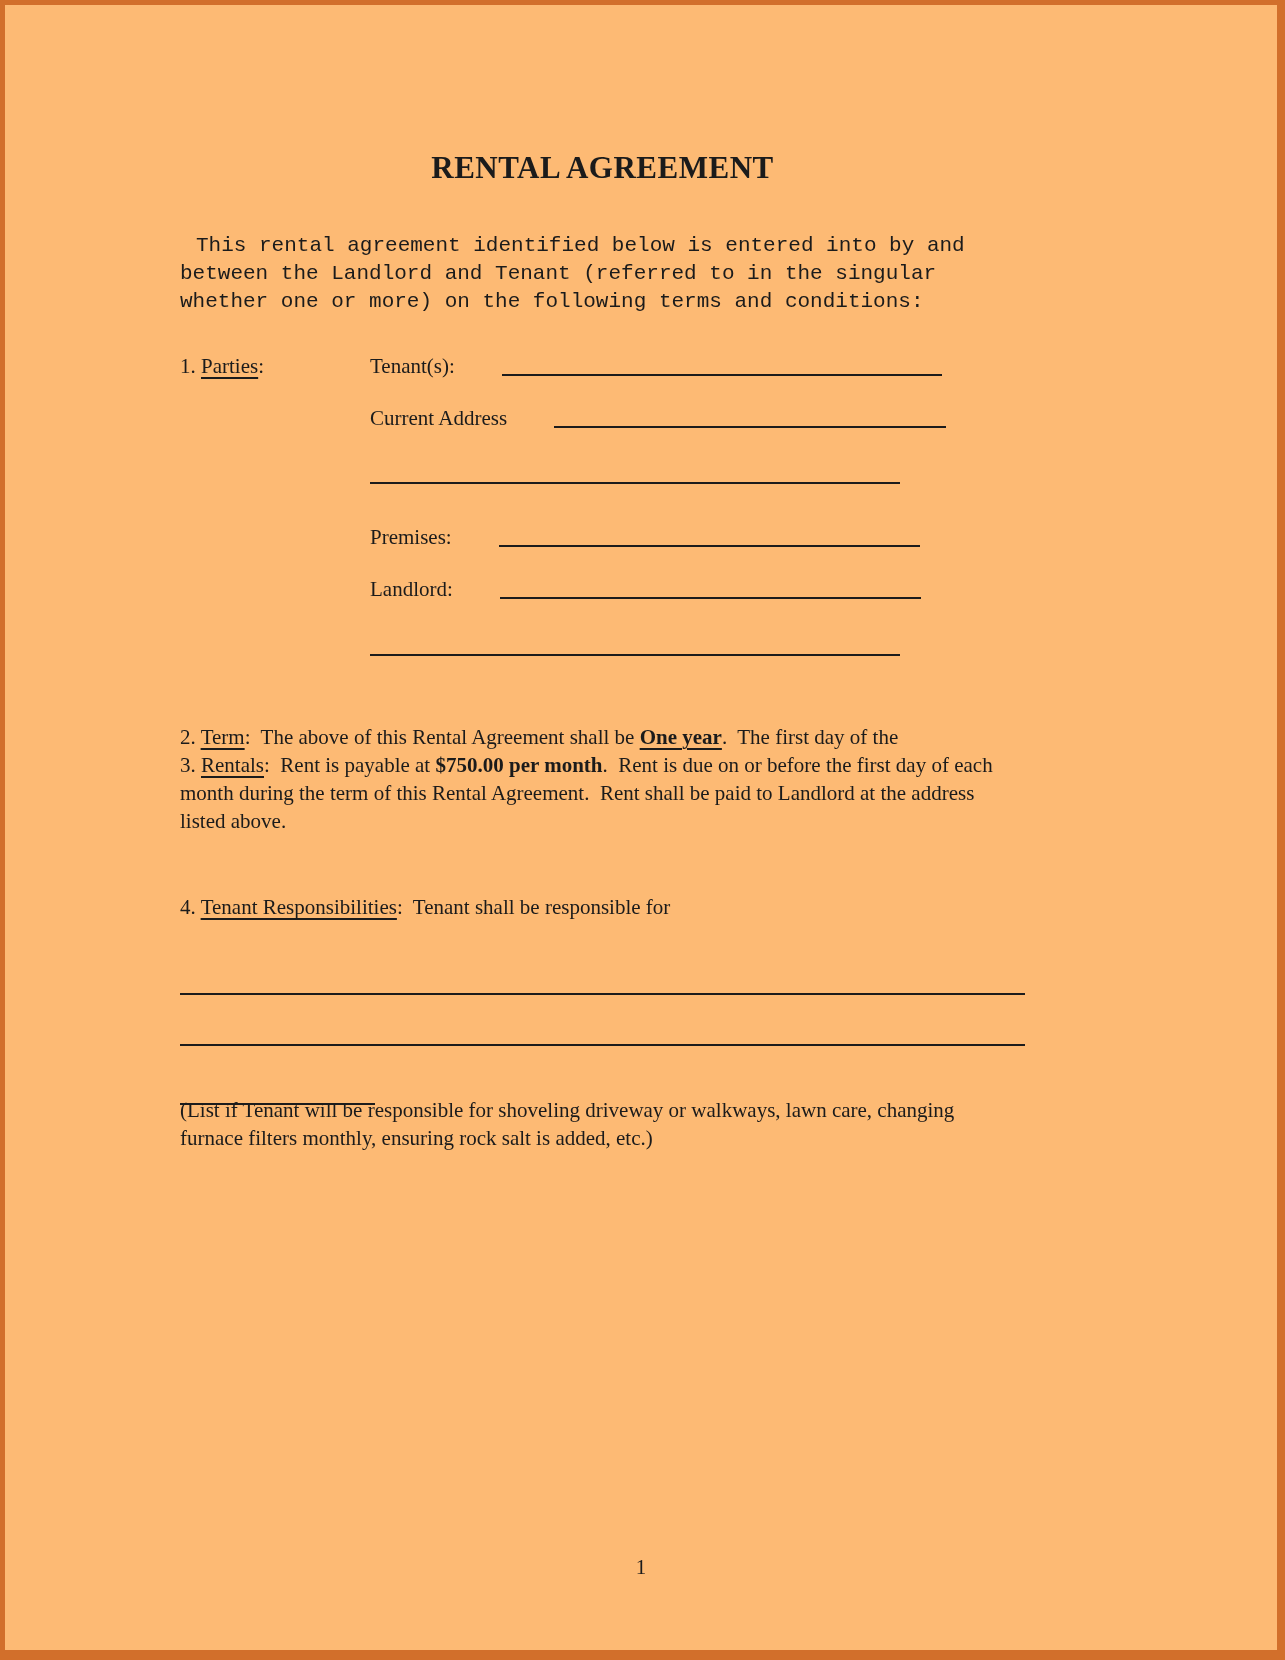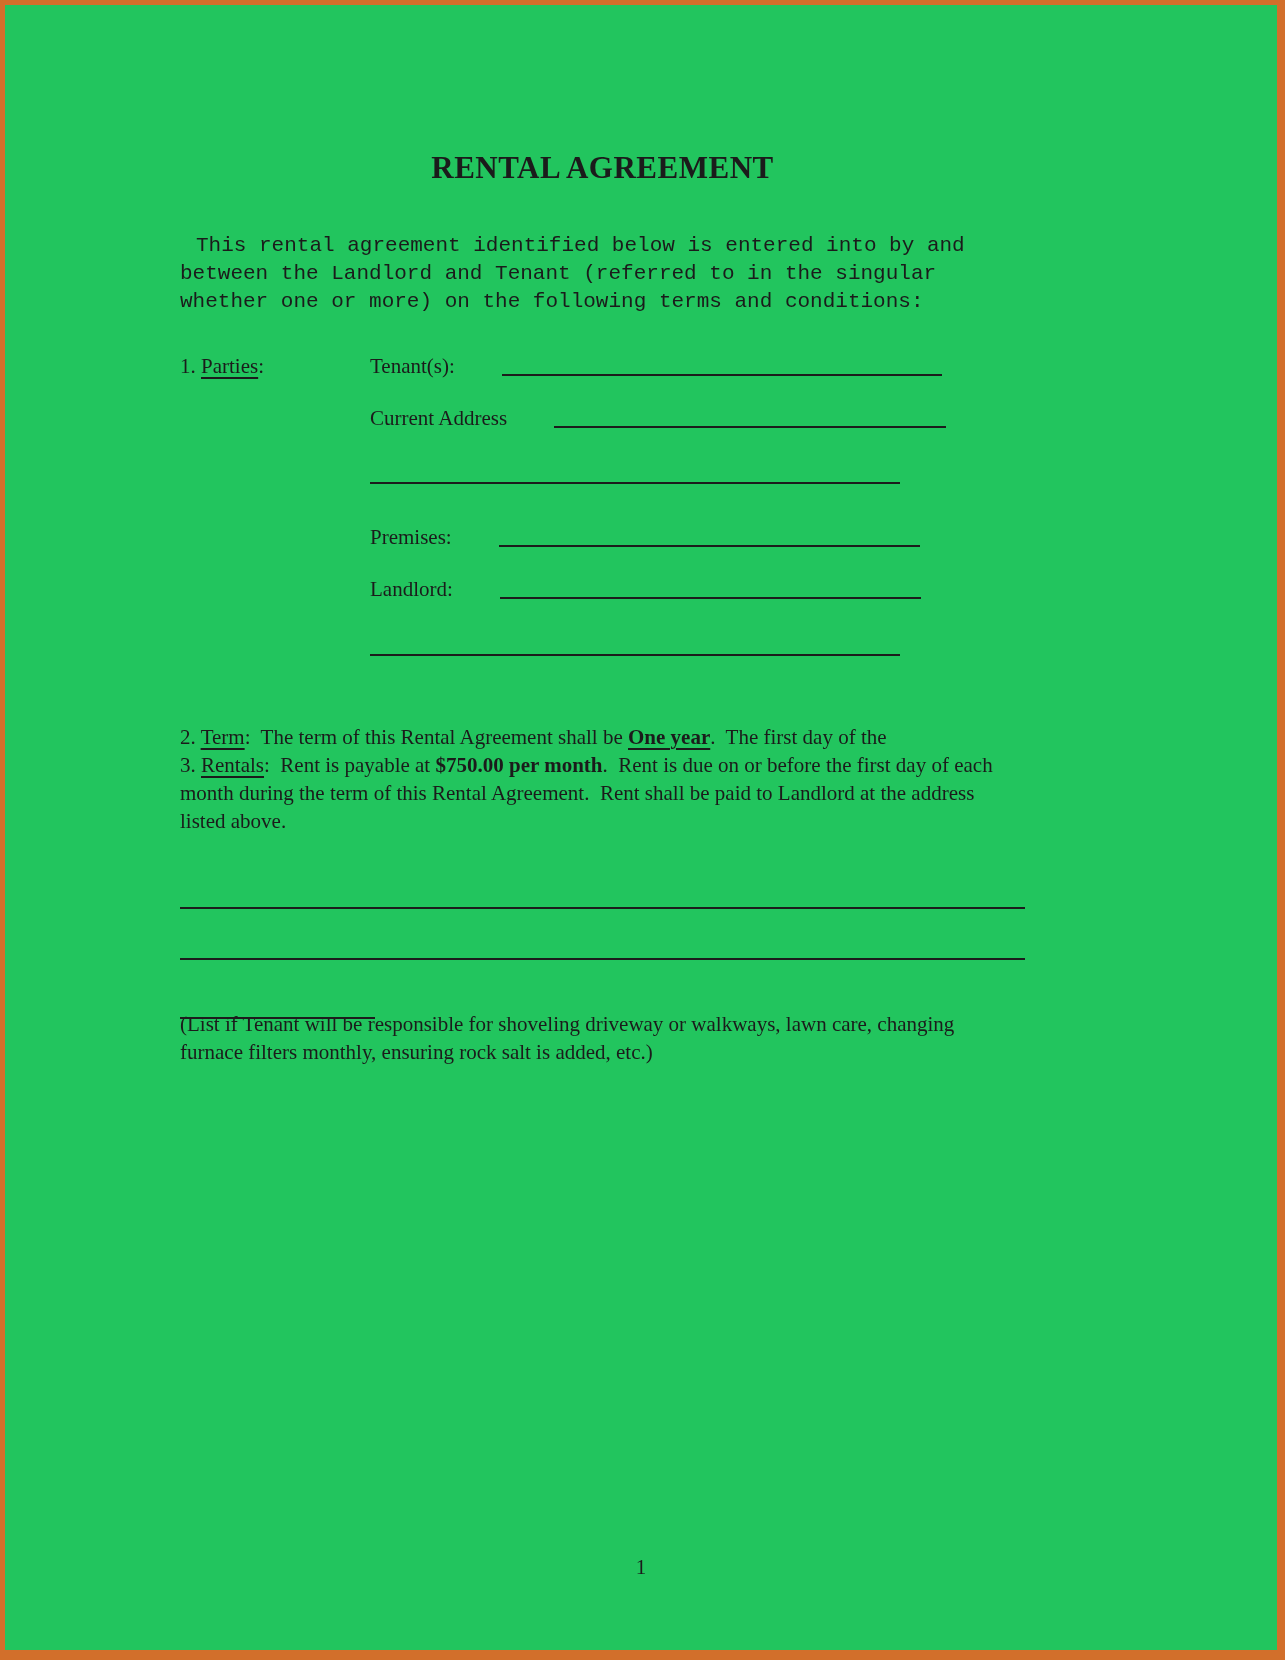"RENTAL AGREEMENT" .page { background: #22c55e -> #fdba74 }
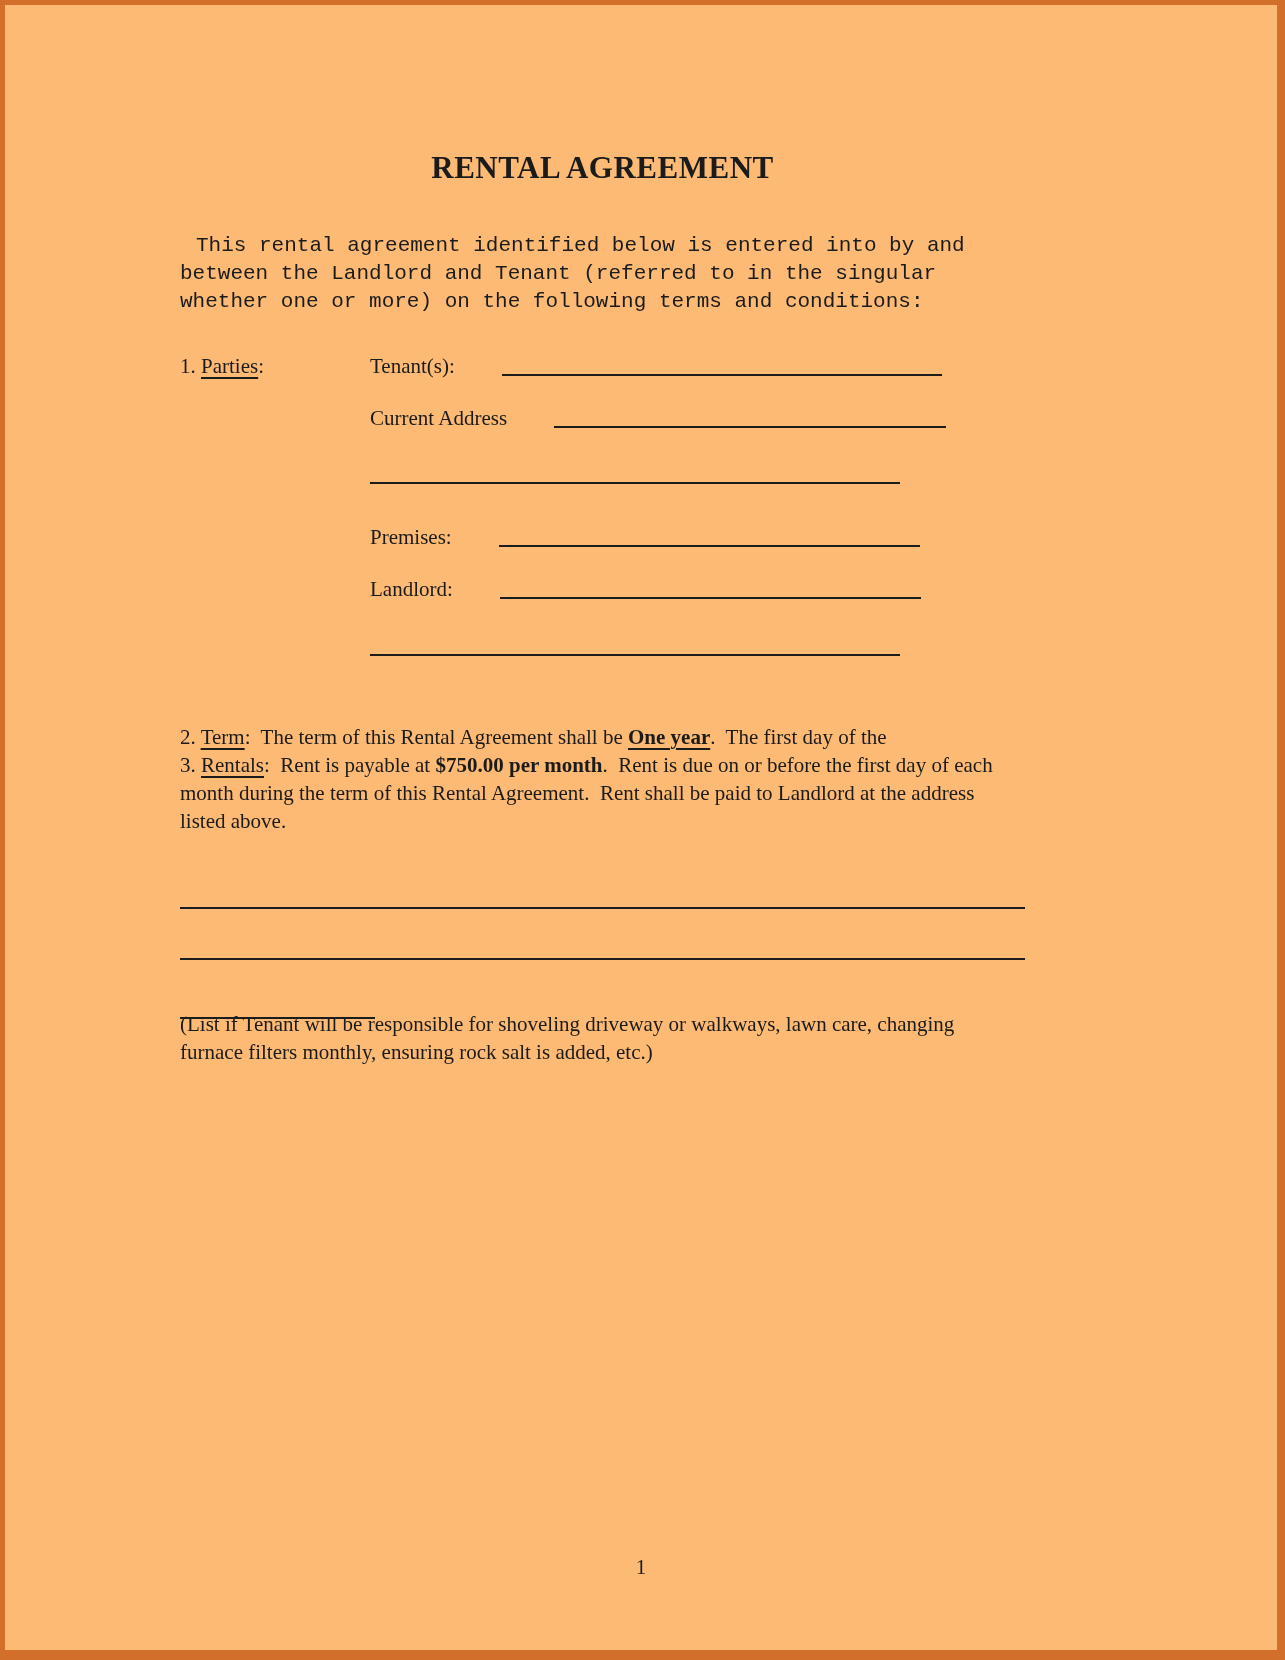": The term of this" span { text: term -> above }
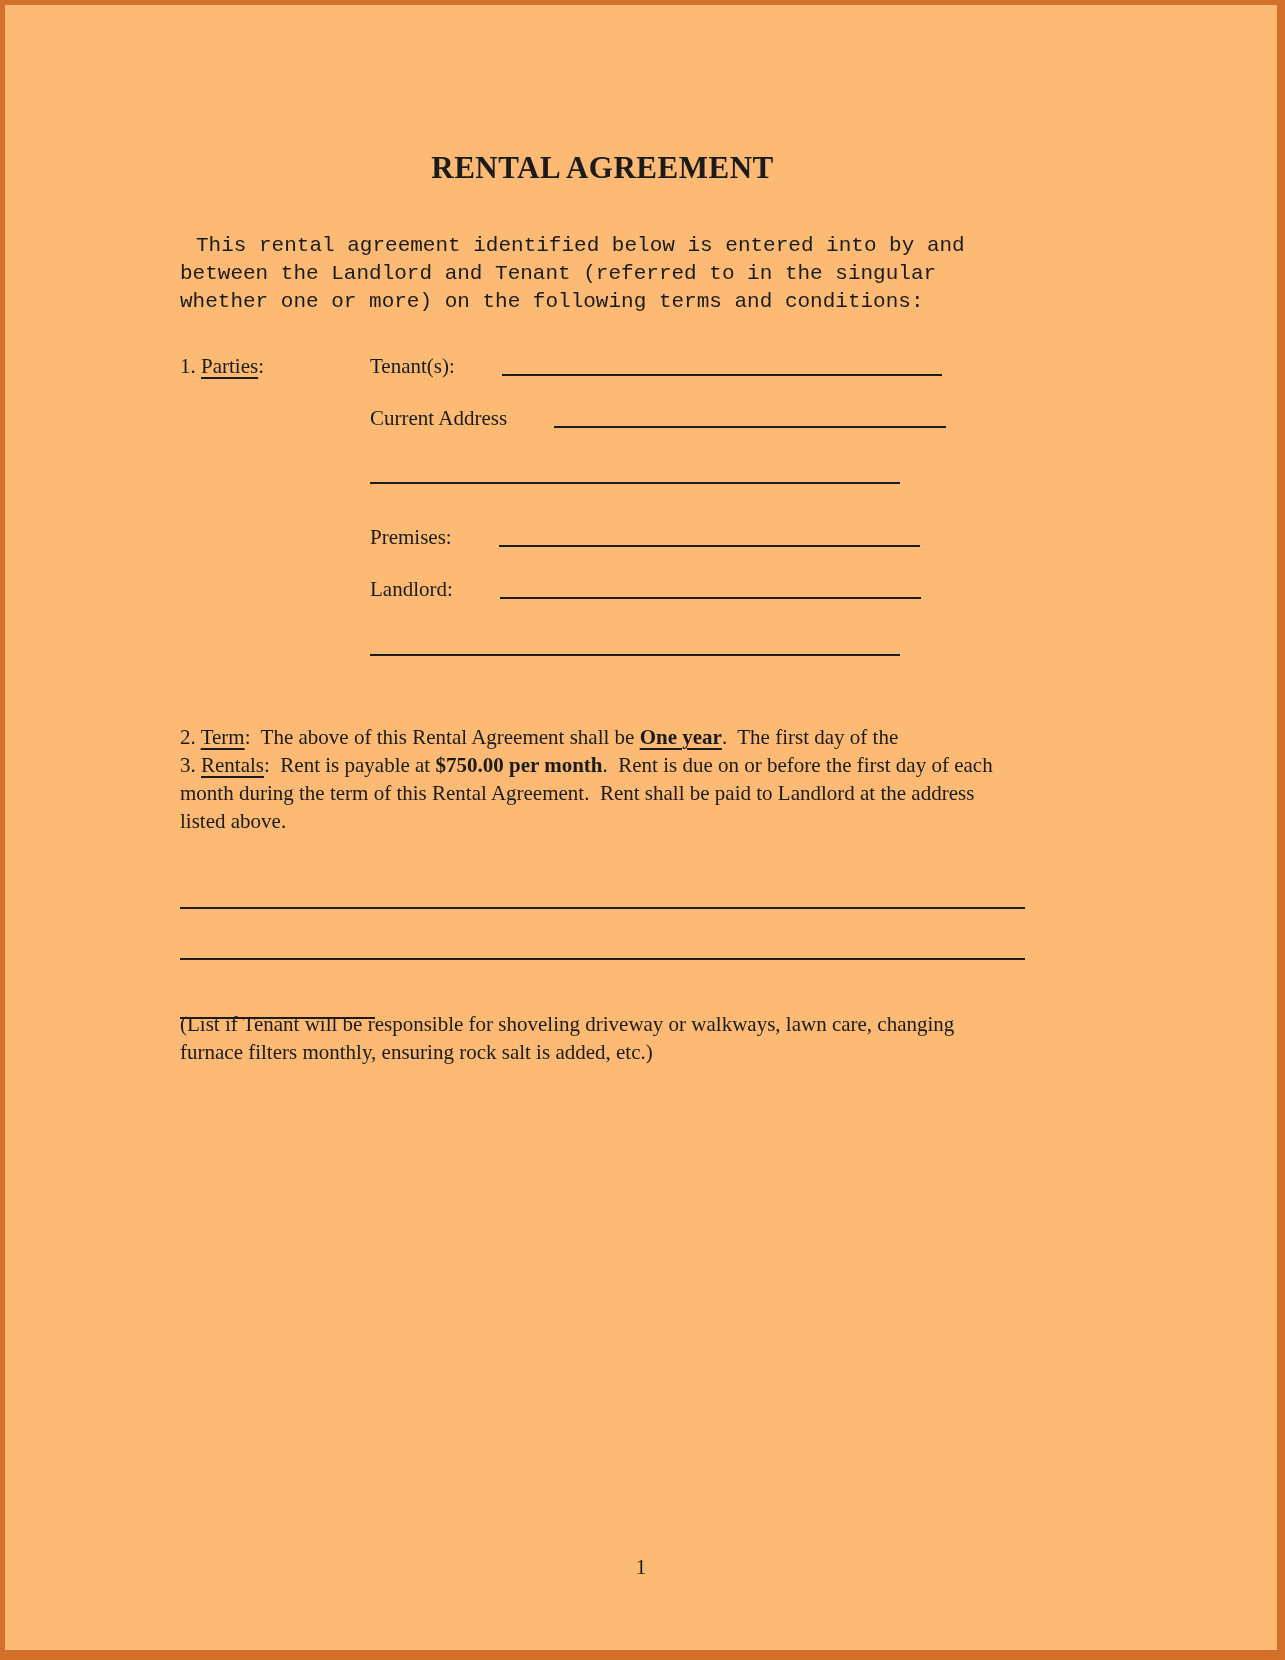"4. Tenant Responsibilities: Tenant shall" p.para { html: none -> <p><span>4. </span><span>Tenant Responsibilities</span><span>: Tenant shall be responsible for</span></p> }
